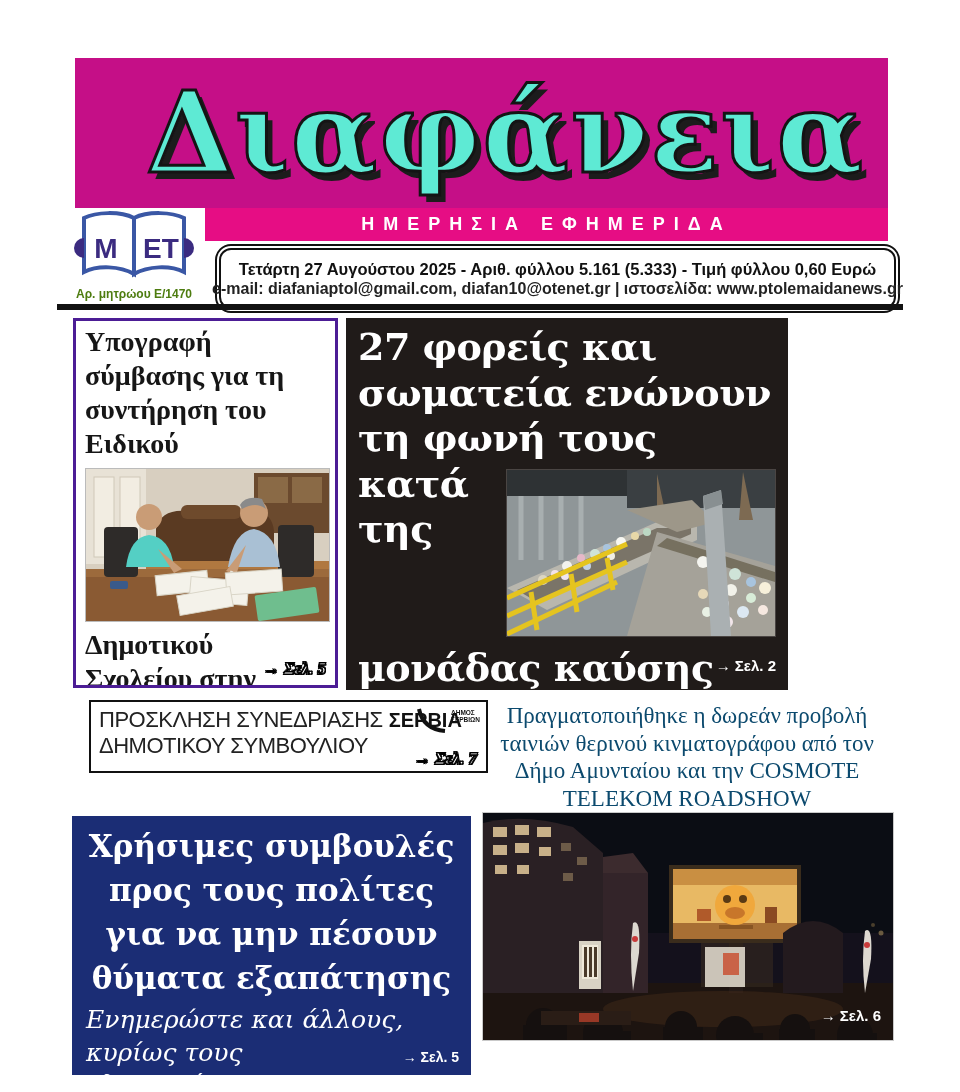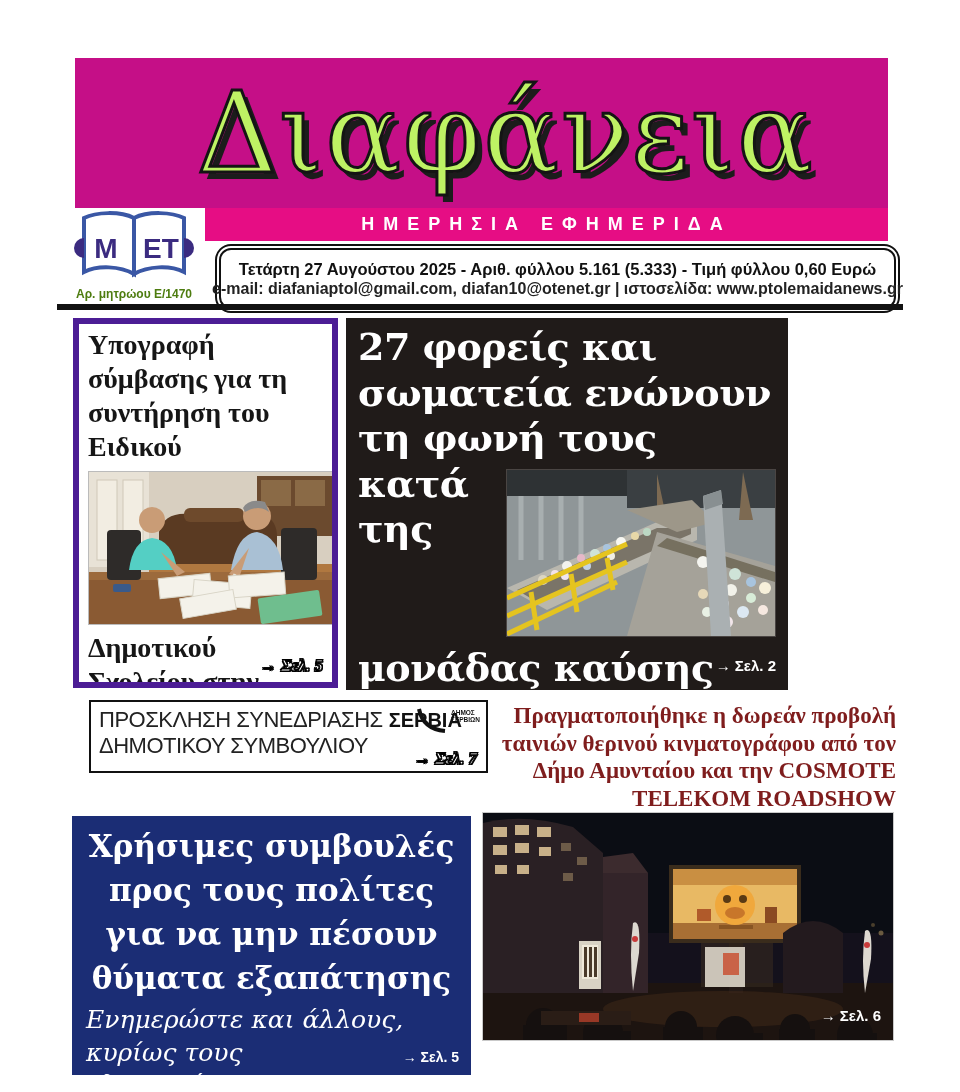"Διαφάνεια" .masthead-title { color: #bef264 -> #5eead4; font-weight: normal -> bold }
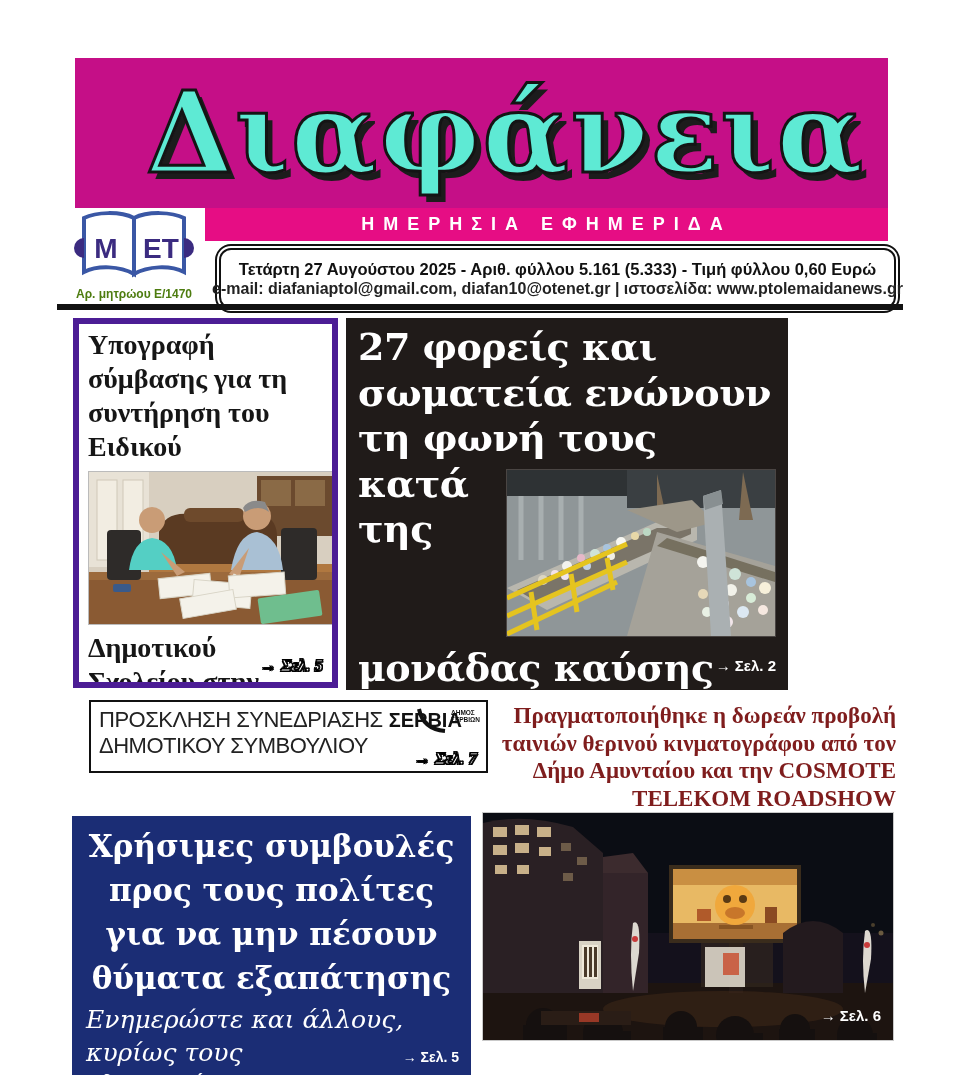"Υπογραφή σύμβασης για τη συντήρηση" .left-article { border: 6px solid #4c1d95 -> 3px solid #4c1d95 }
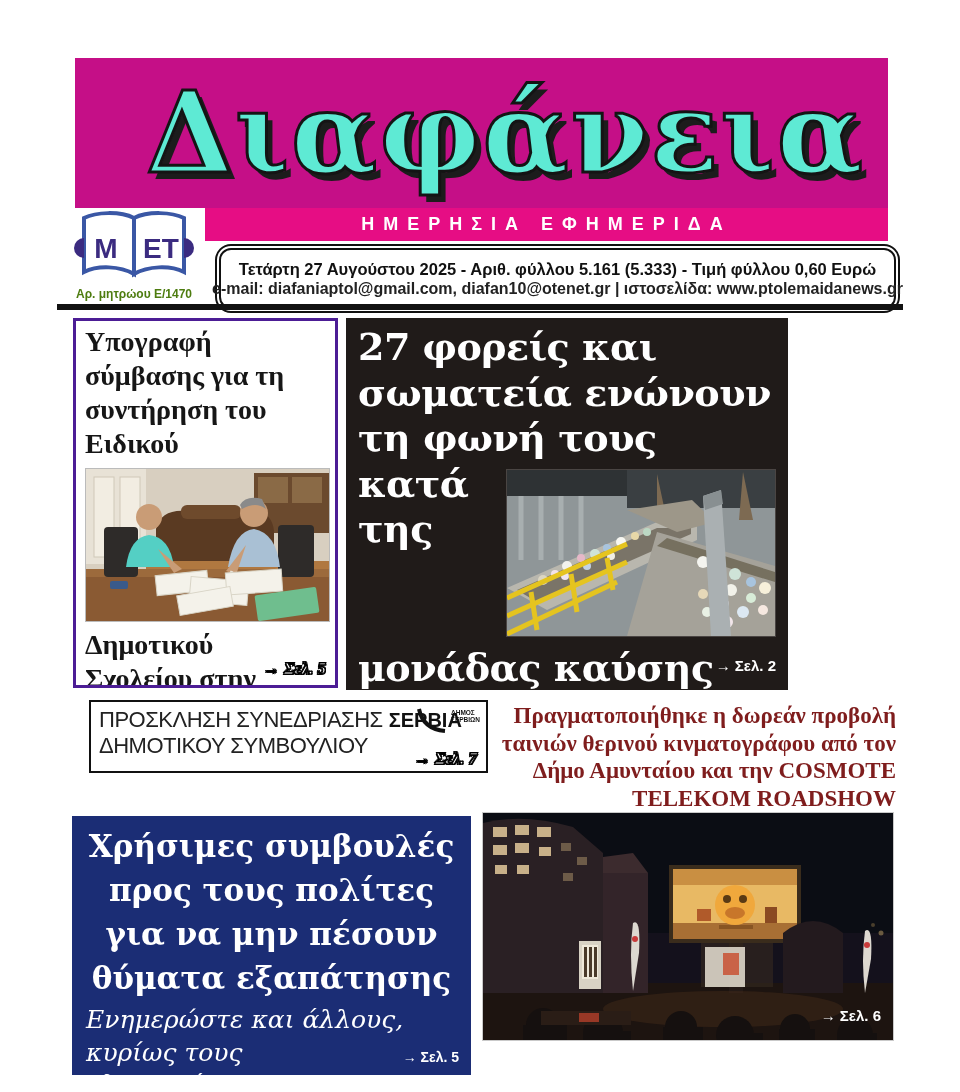"Πραγματοποιήθηκε η δωρεάν προβολή" .cinema-headline { color: #7f1d1d -> #0c4a6e; font-weight: bold -> normal; text-align: right -> center }
